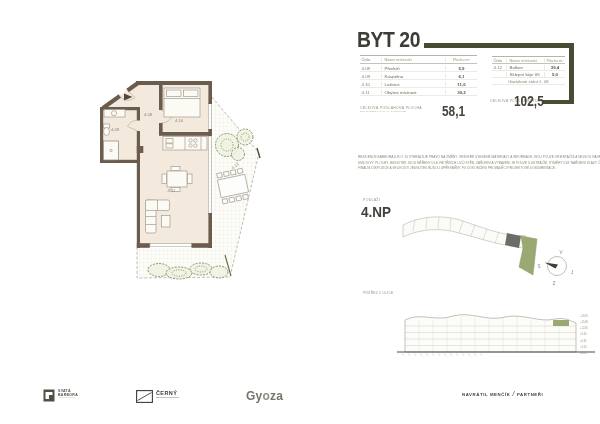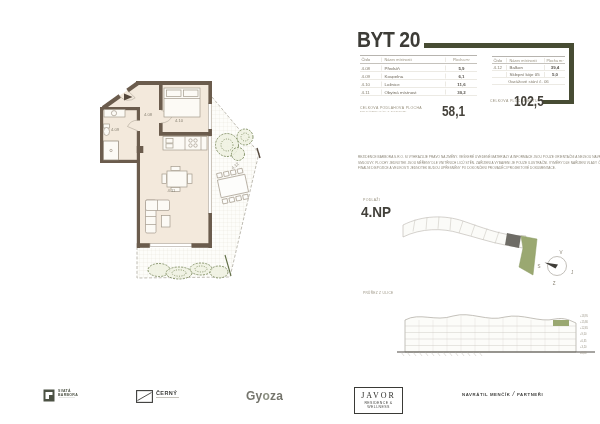"JAVOR" div.abs { html: <div> <div>JAVOR</div> <div>RESIDENCE &amp; WELLNESS</div> </div> -> none }
